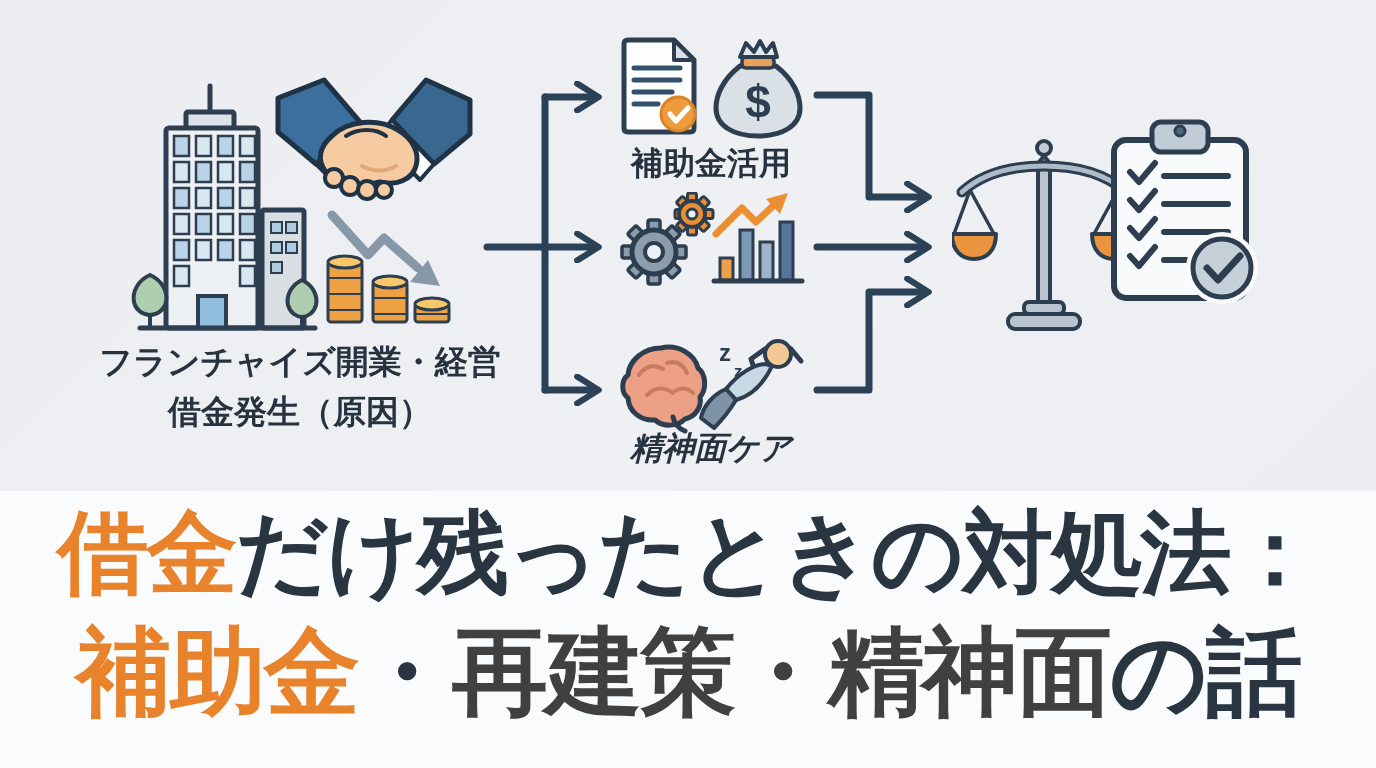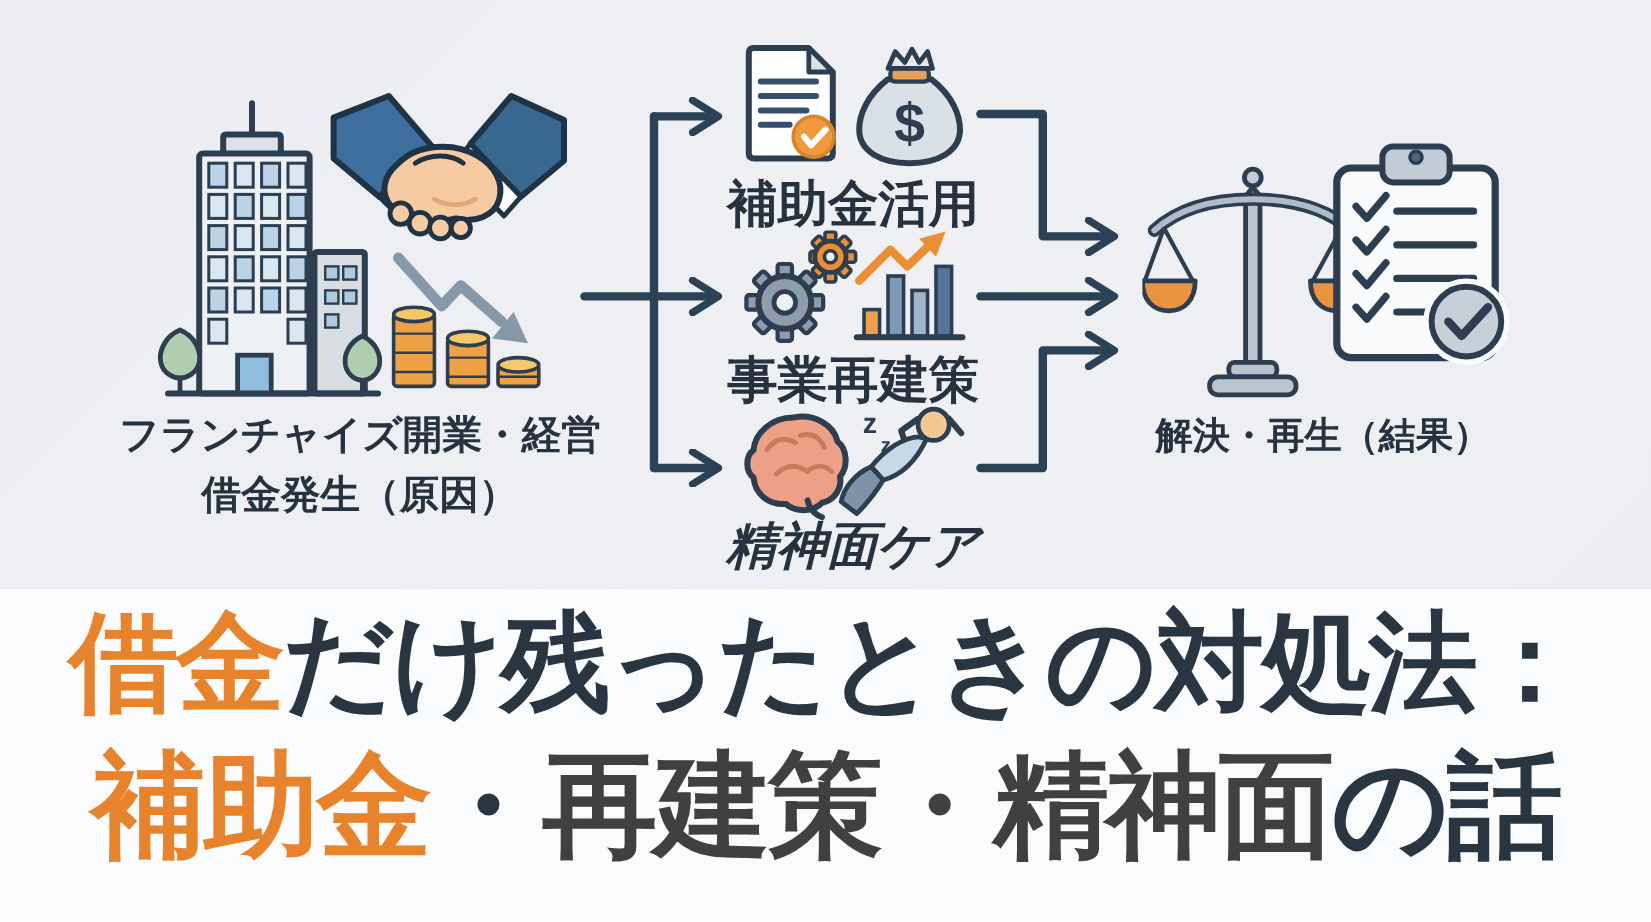"補助金活用" .opt-label { font-size: 42px -> 32px }
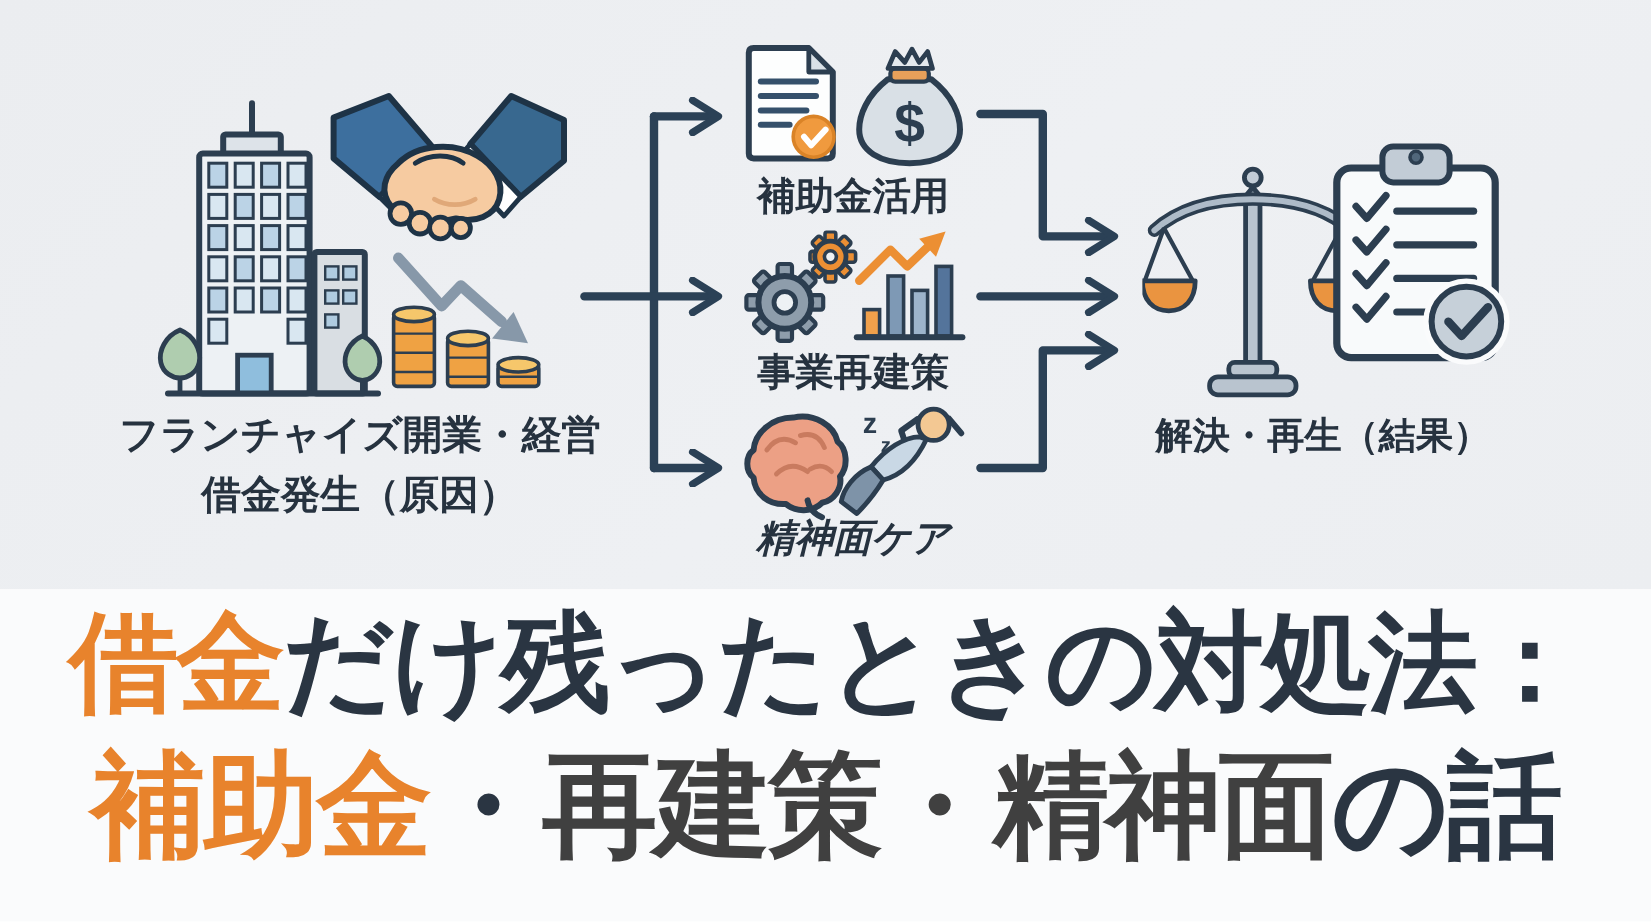"事業再建策" div.label { html: <div>事業再建策</div> -> none }
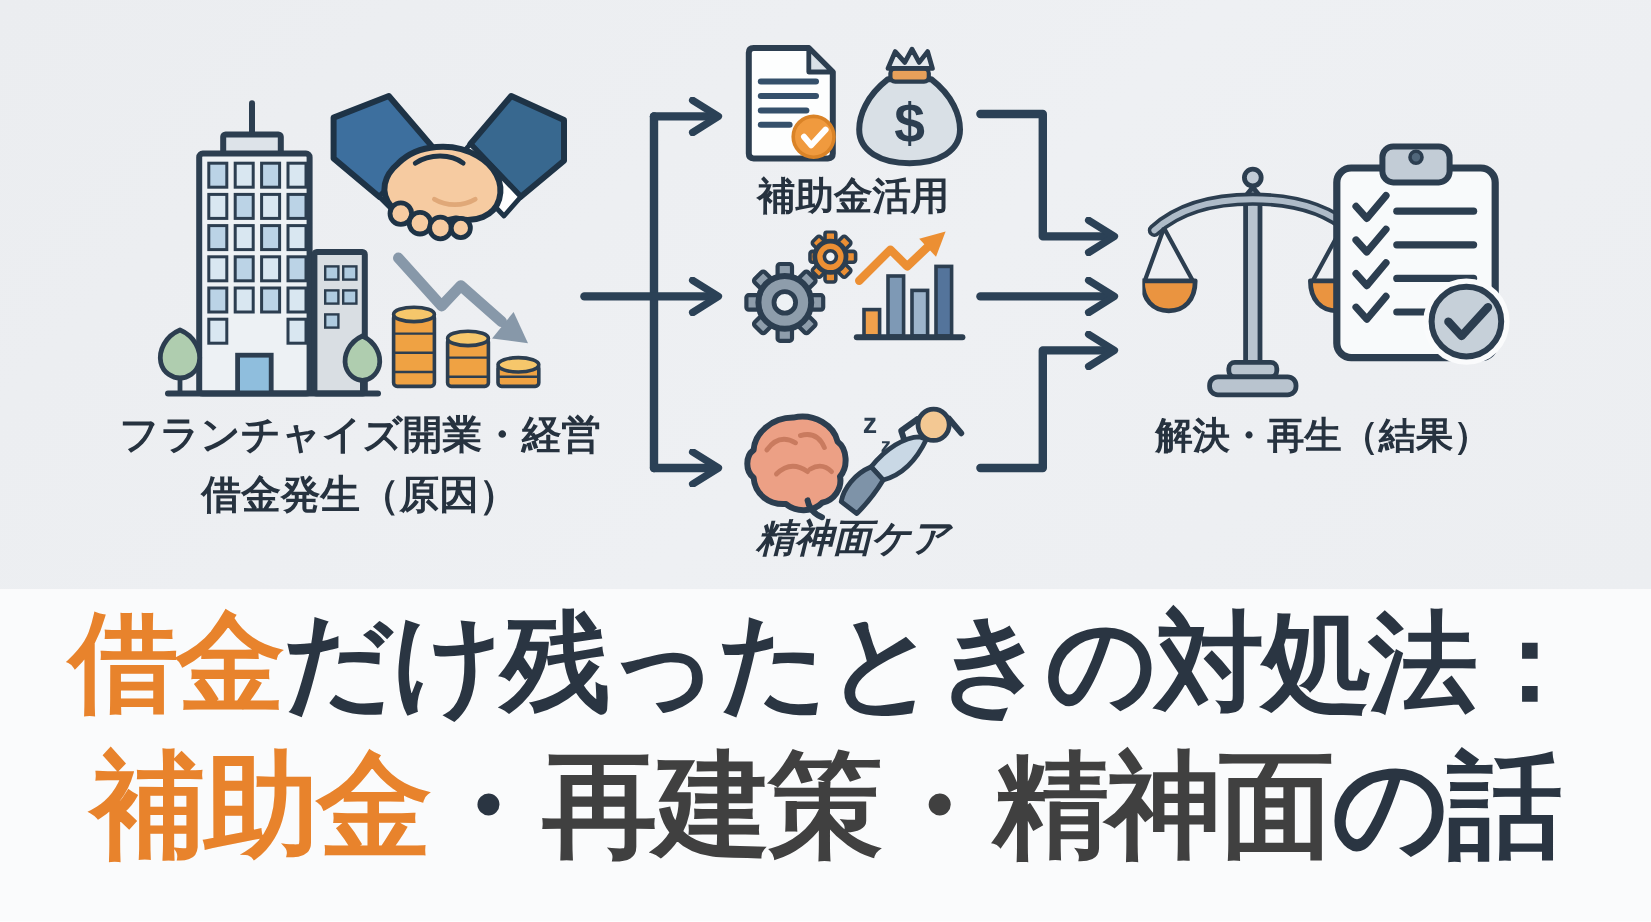"解決・再生（結果）" div.label { html: <div>解決・再生（結果）</div> -> none }
